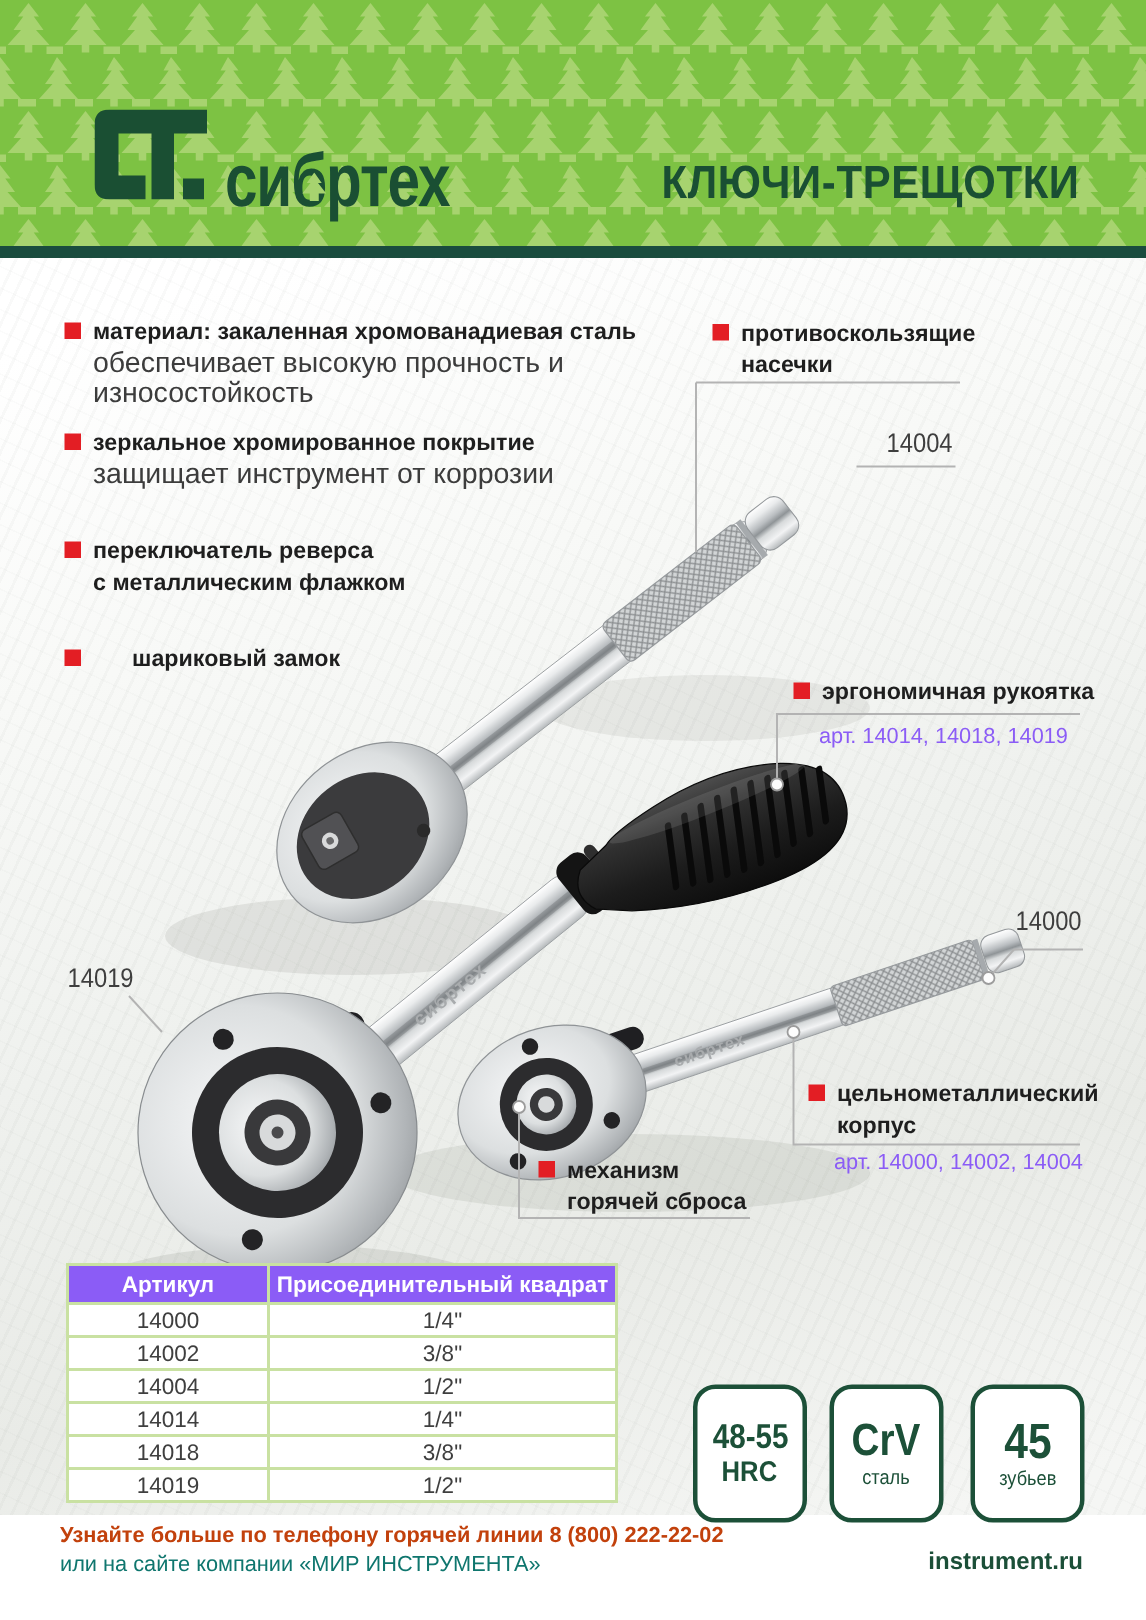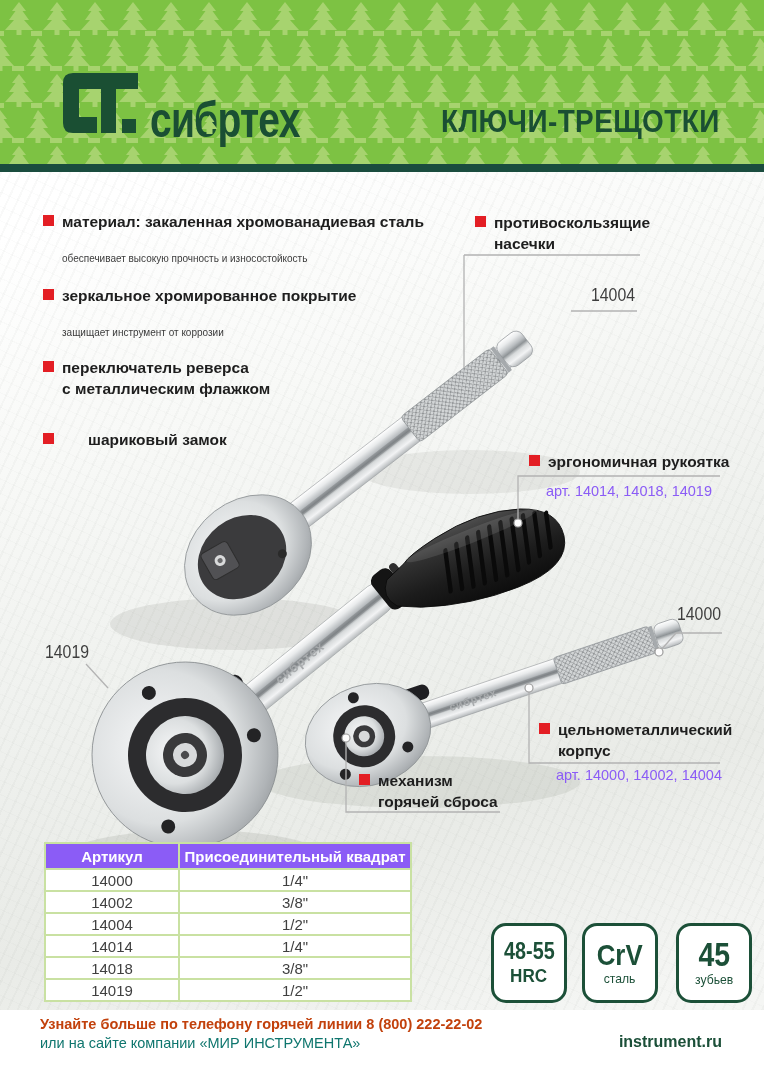"обеспечивает высокую прочность и" .feat .st { font-size: 10px -> 19px; margin-top: 17px -> 1px }
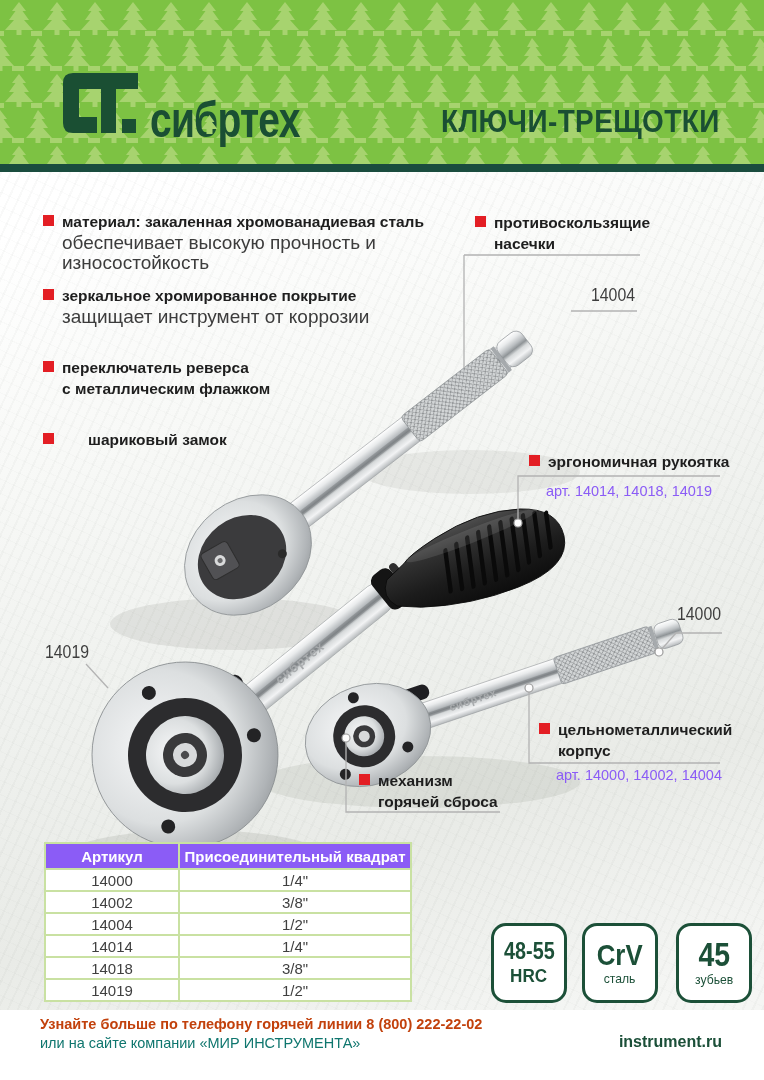"48-55" .badge { height: 80px -> 92px; margin-left: 29px -> none }
